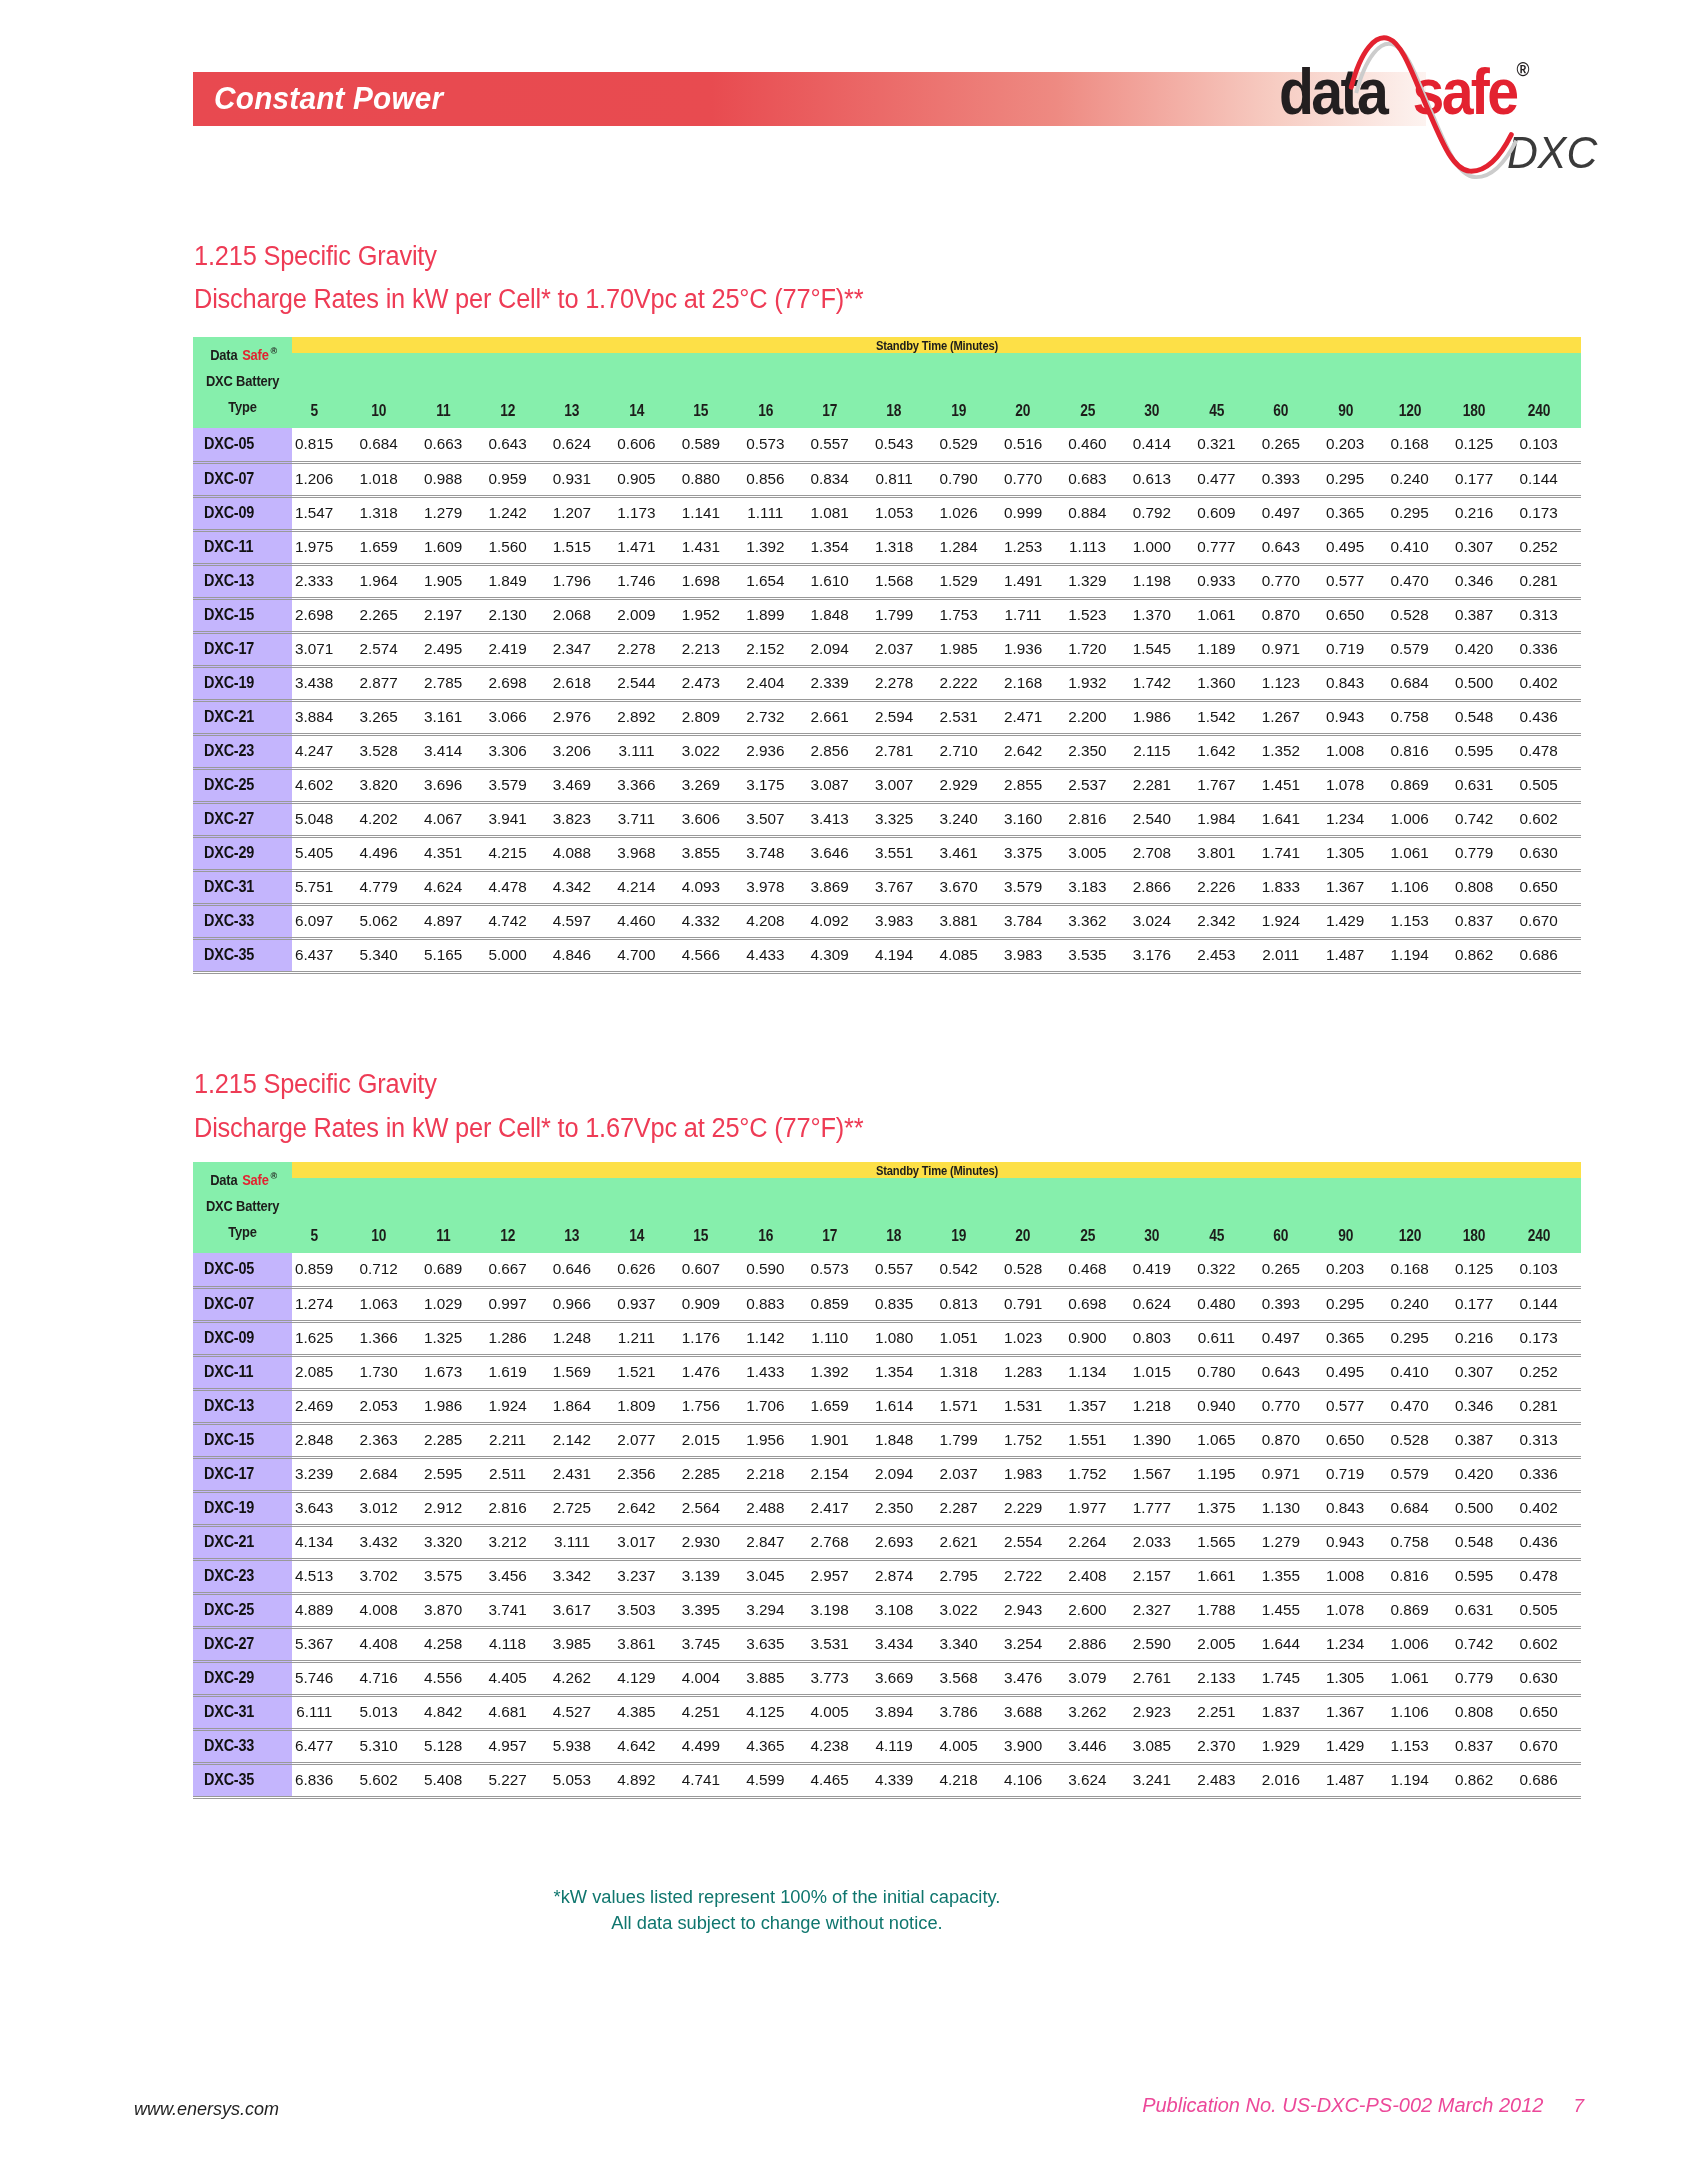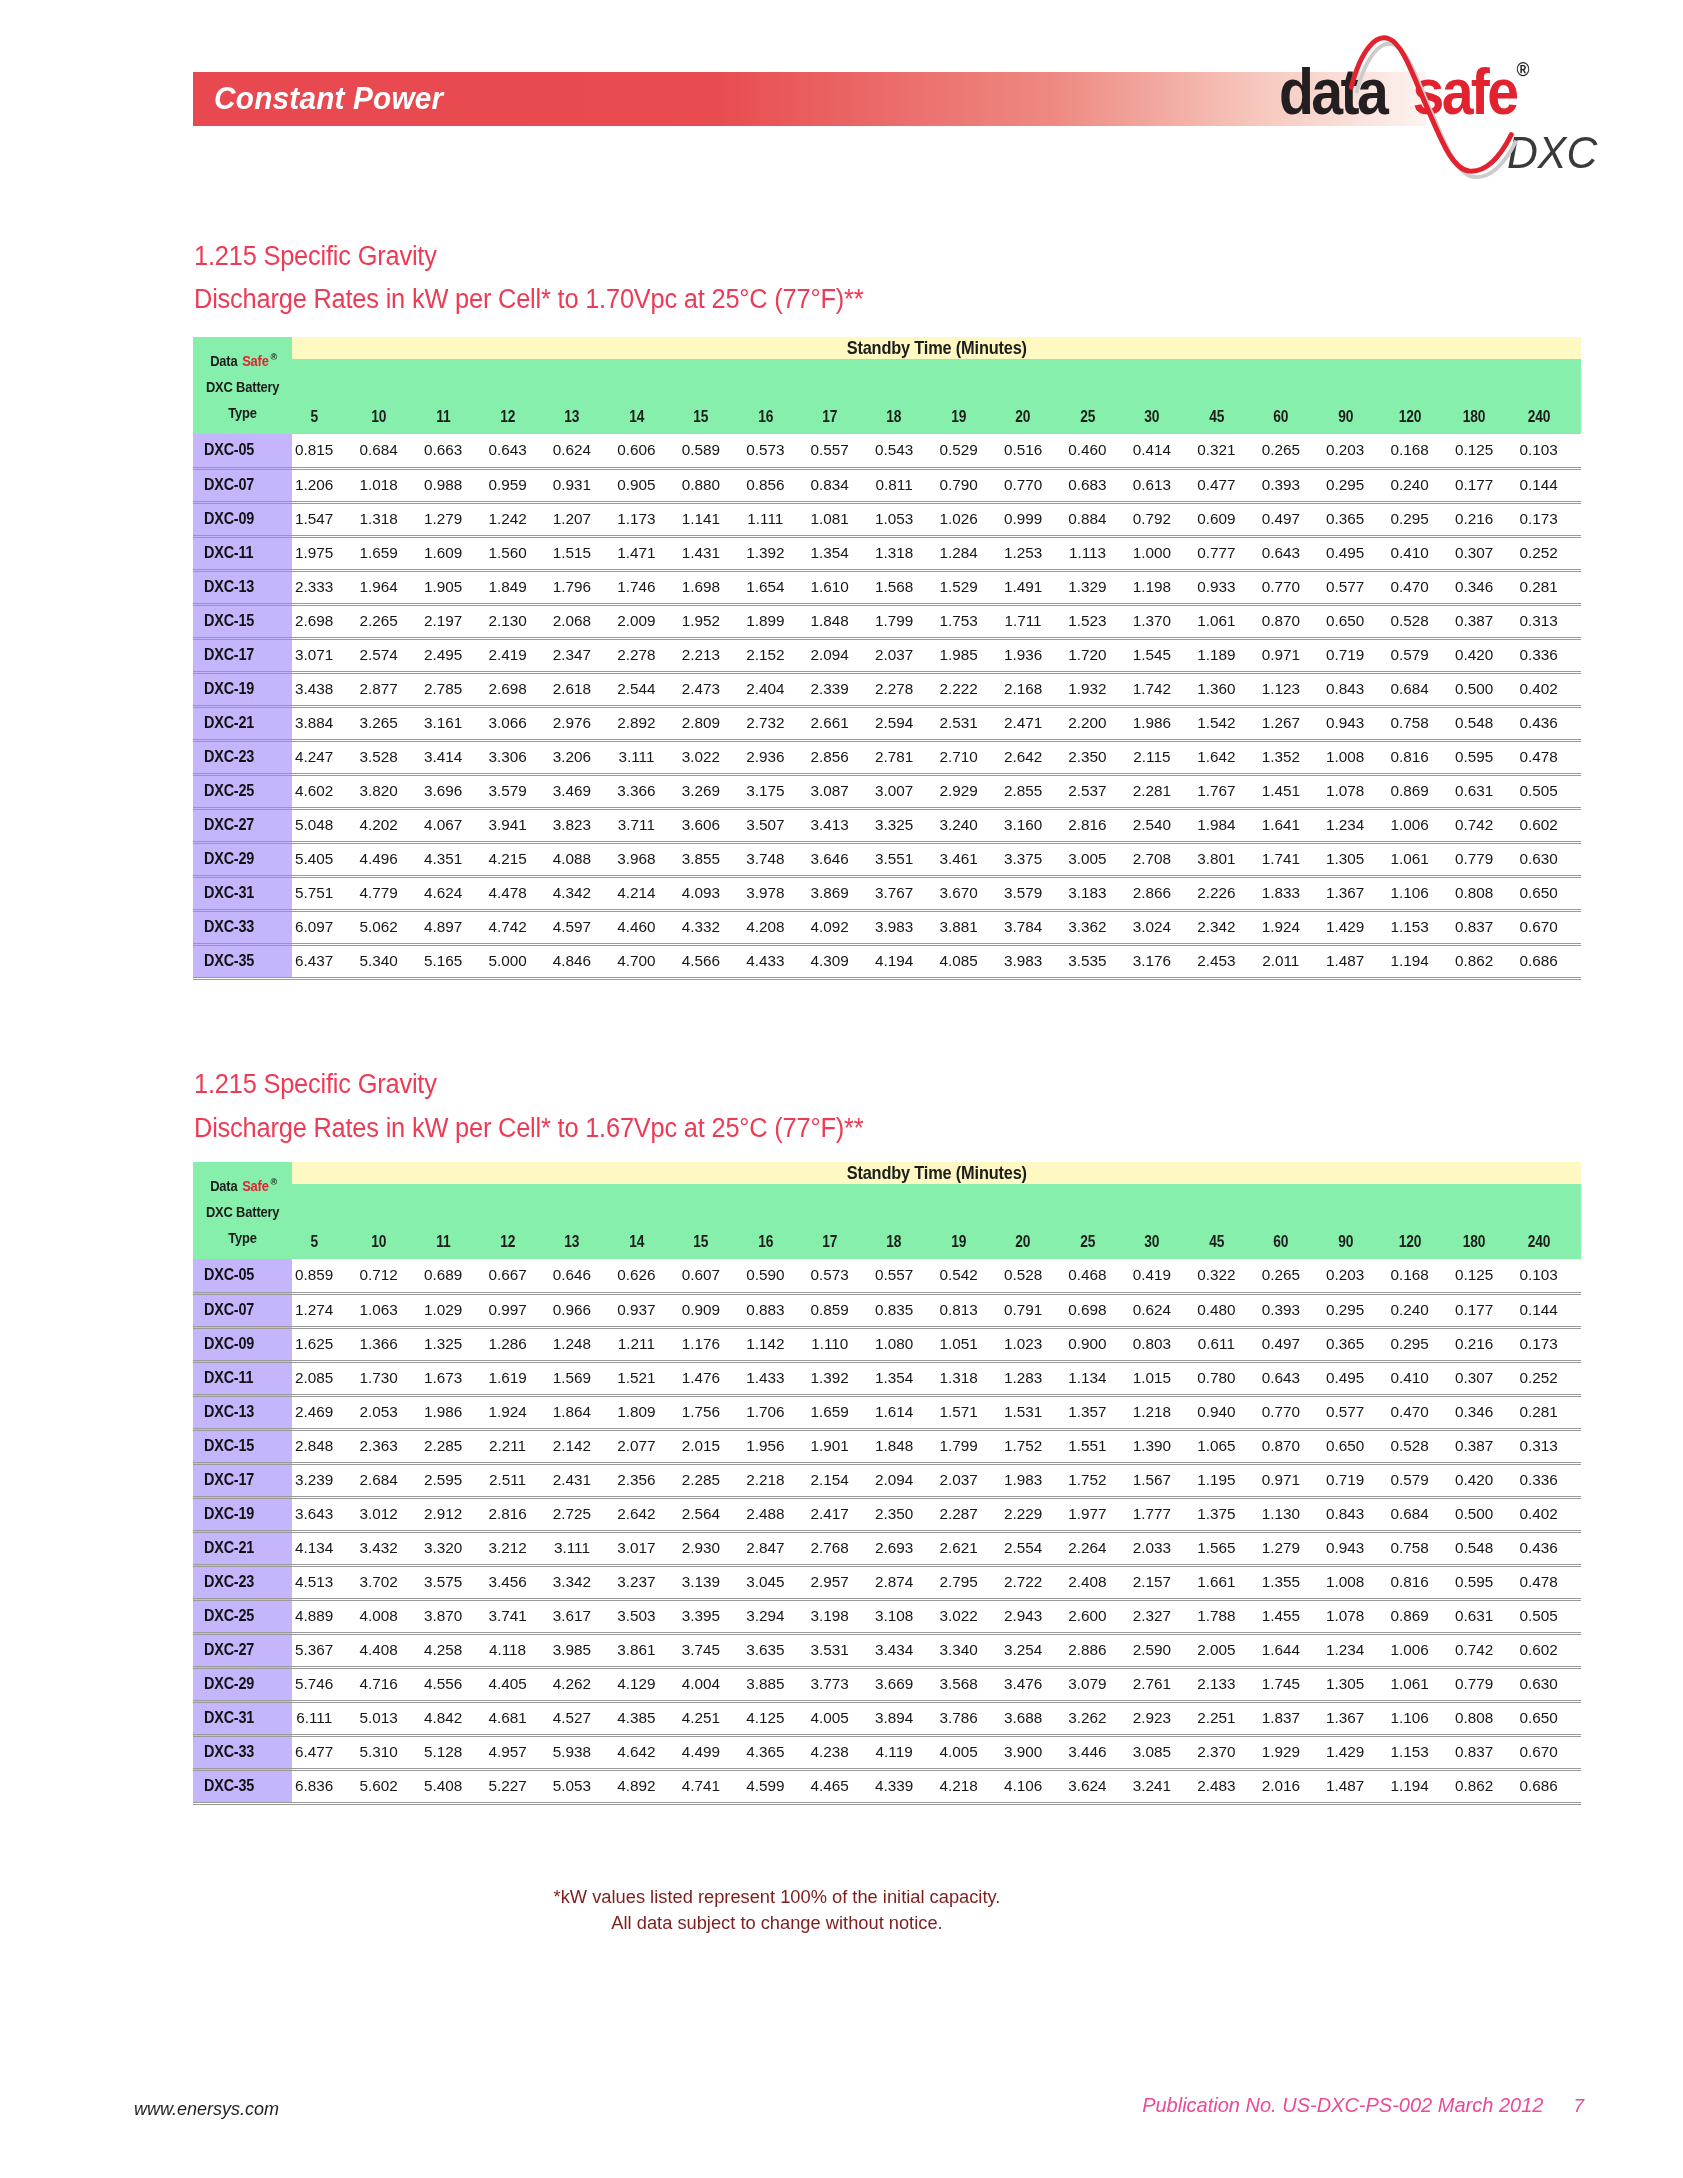"Standby Time (Minutes)" .dtable th.band { background: #fef9c3 -> #fde047; font-size: 19px -> 13px }
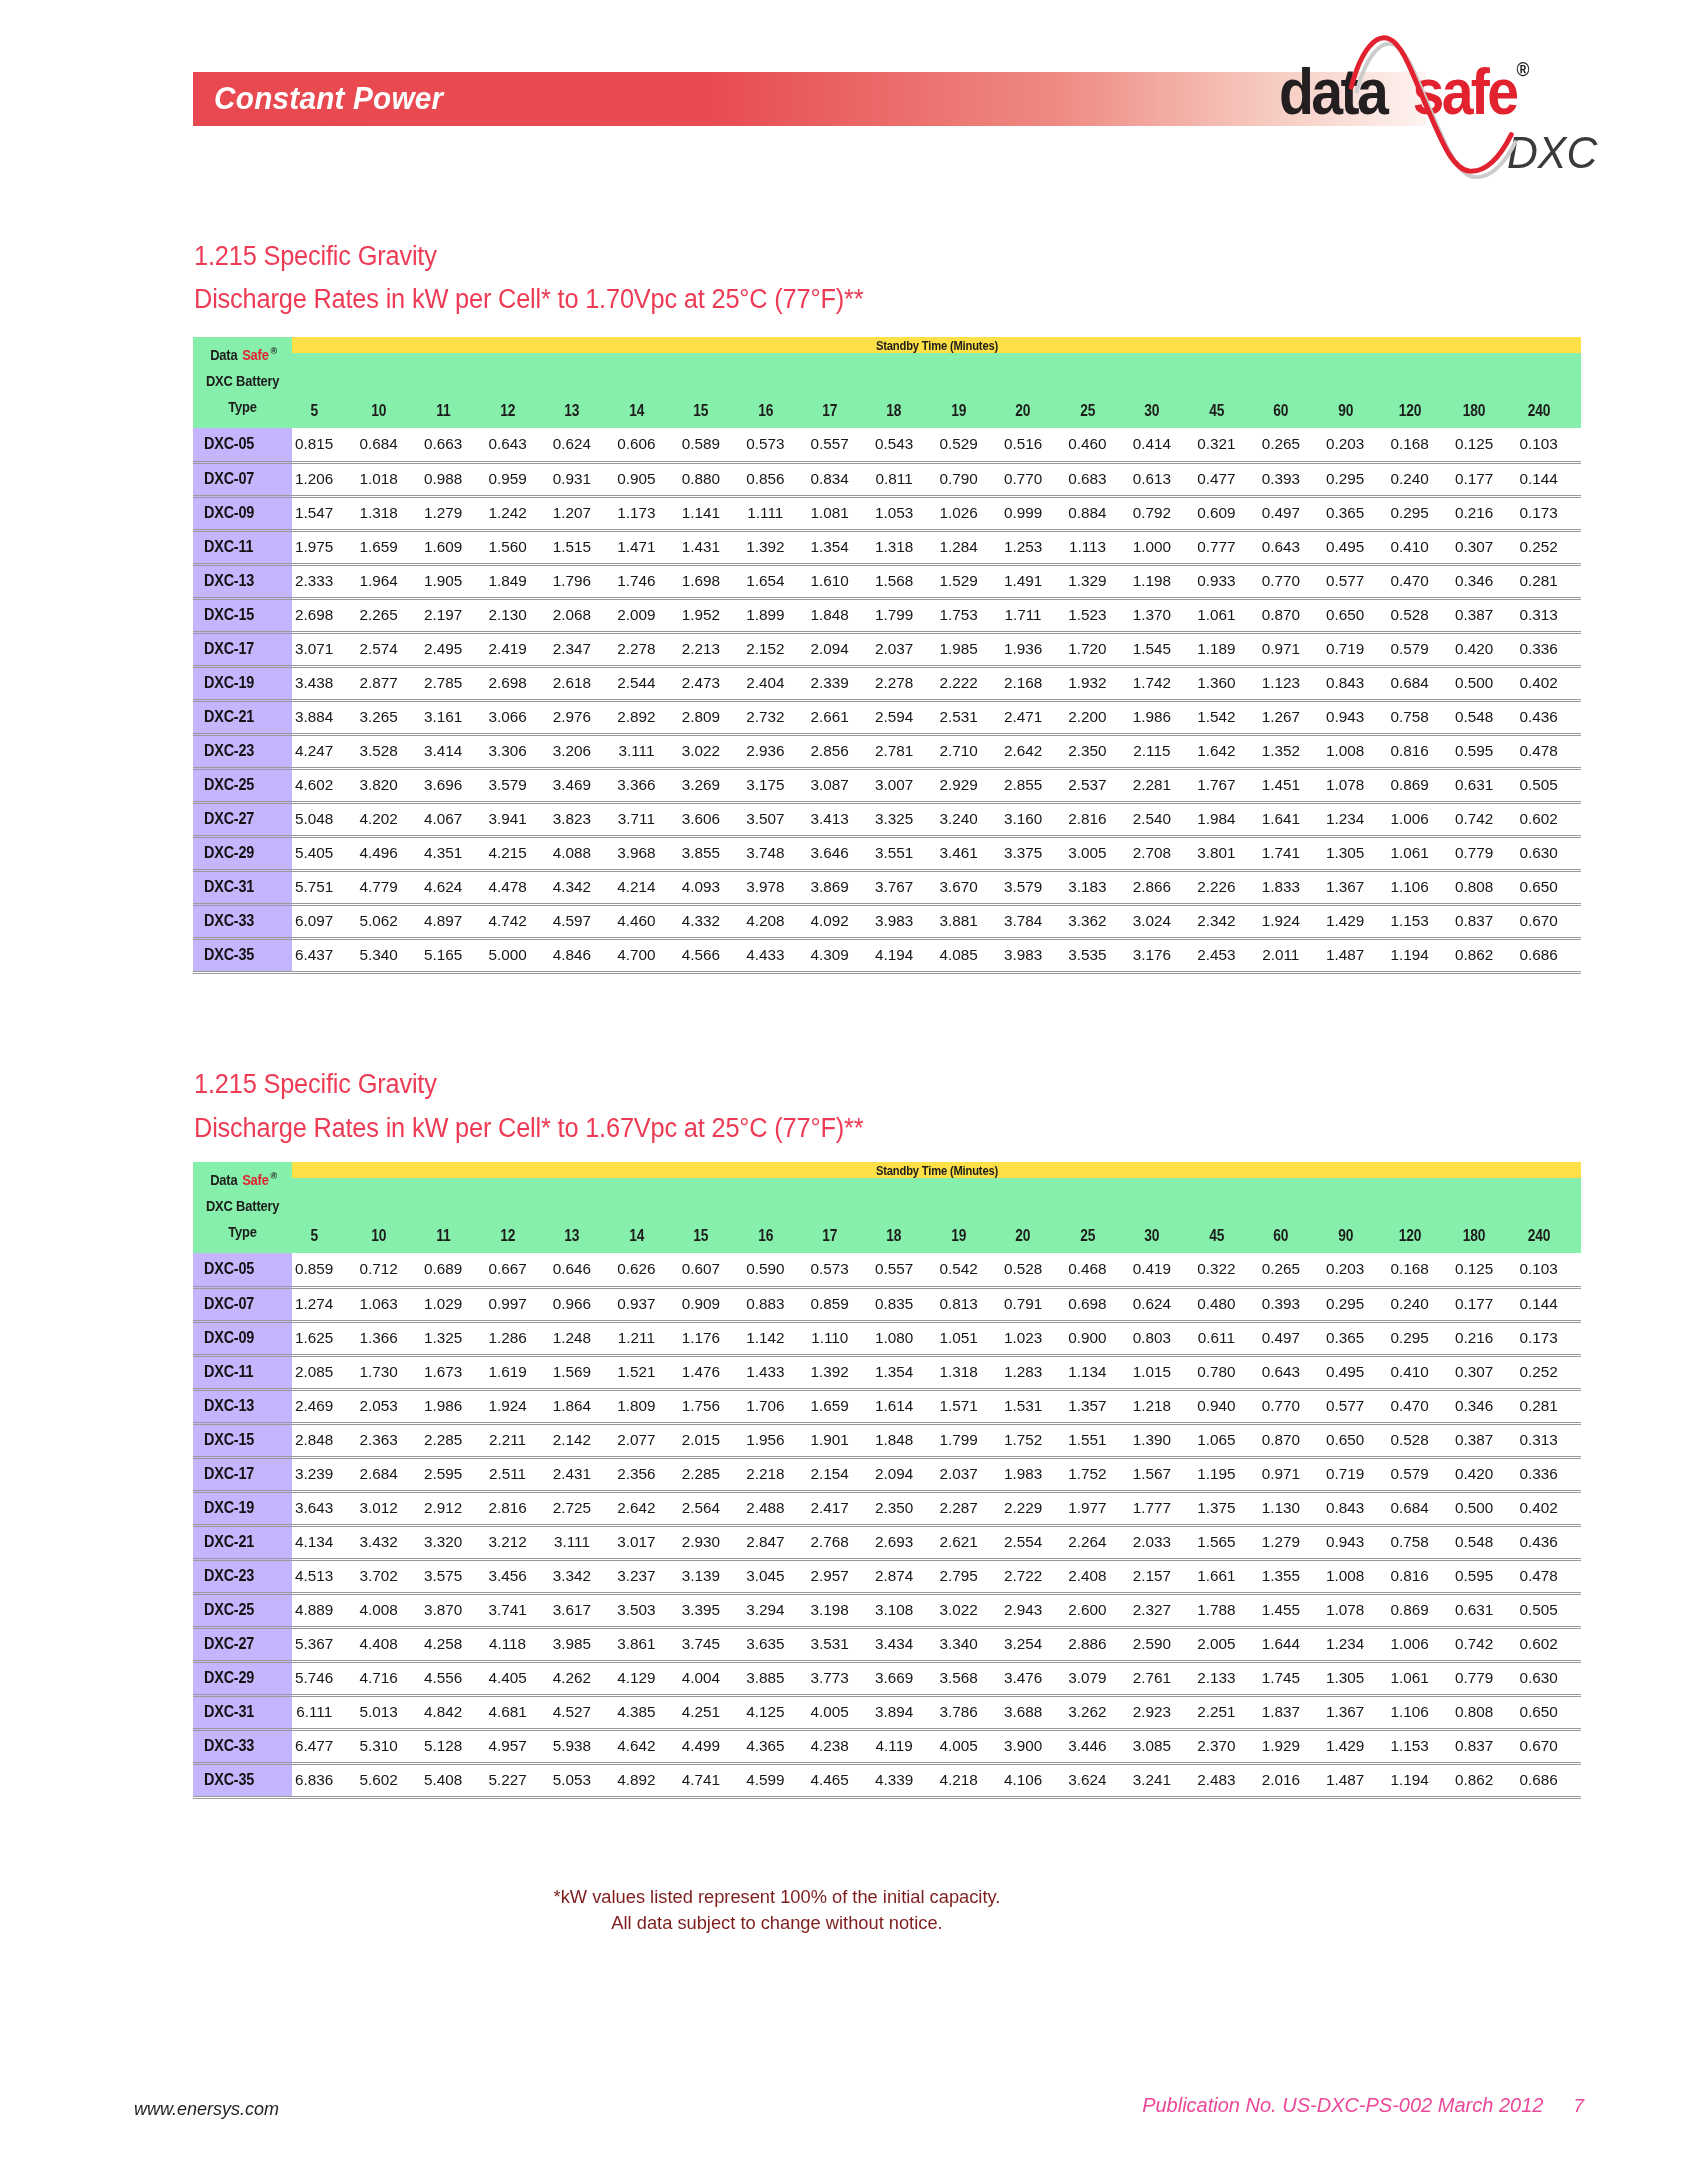"*kW values listed represent 100%" .notes { color: #7f1d1d -> #0f766e }
